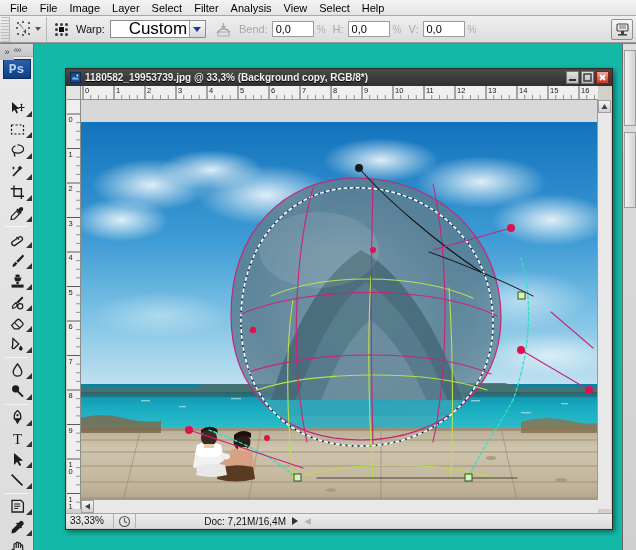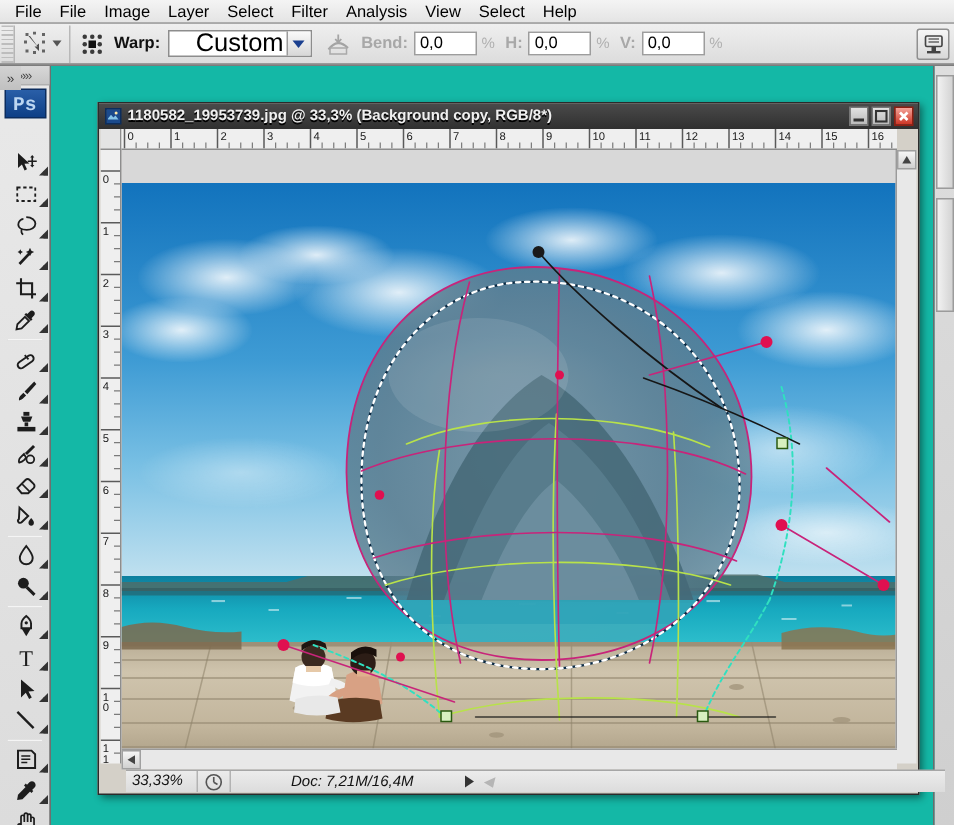"Warp:" .ob-label { font-weight: bold -> none }
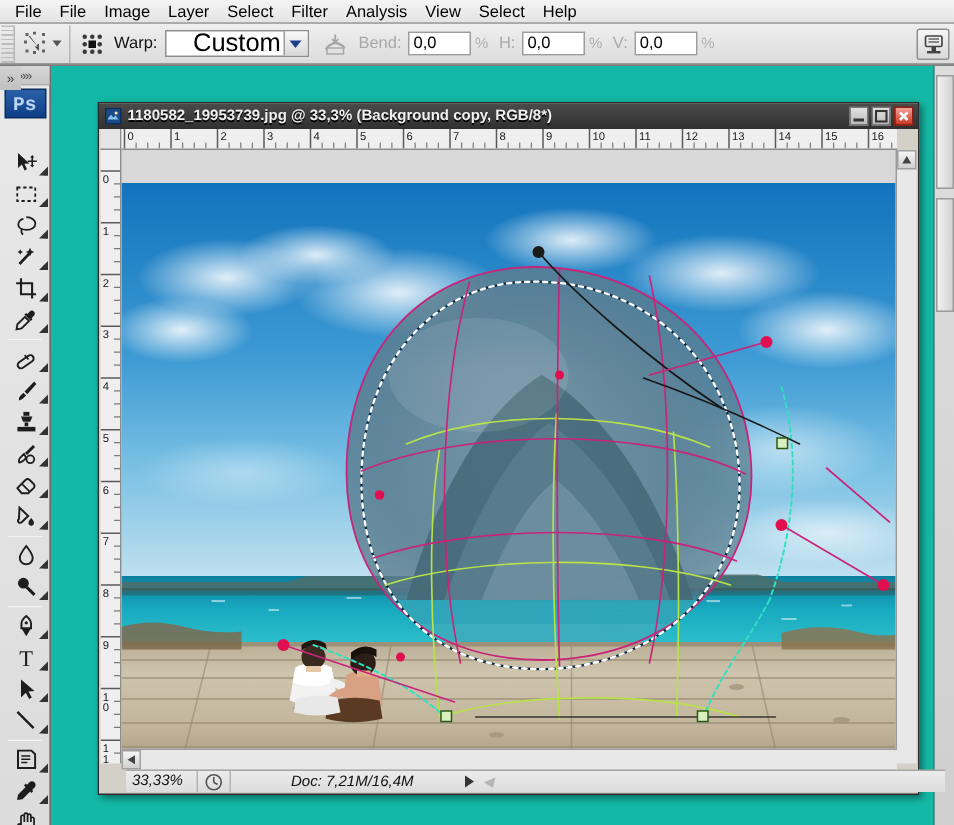"33,33%" .doc-status { font-style: italic -> none; left: 18px -> 0 }
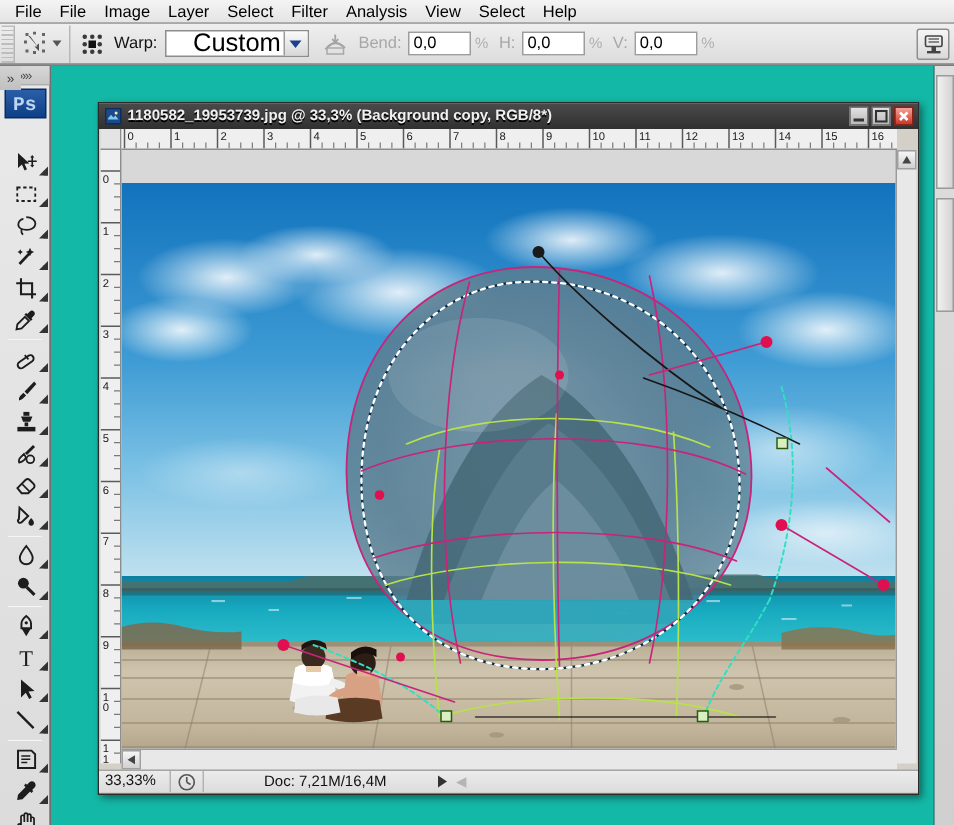"Doc: 7,21M/16,4M" .ds-doc { text-align: left -> right }
